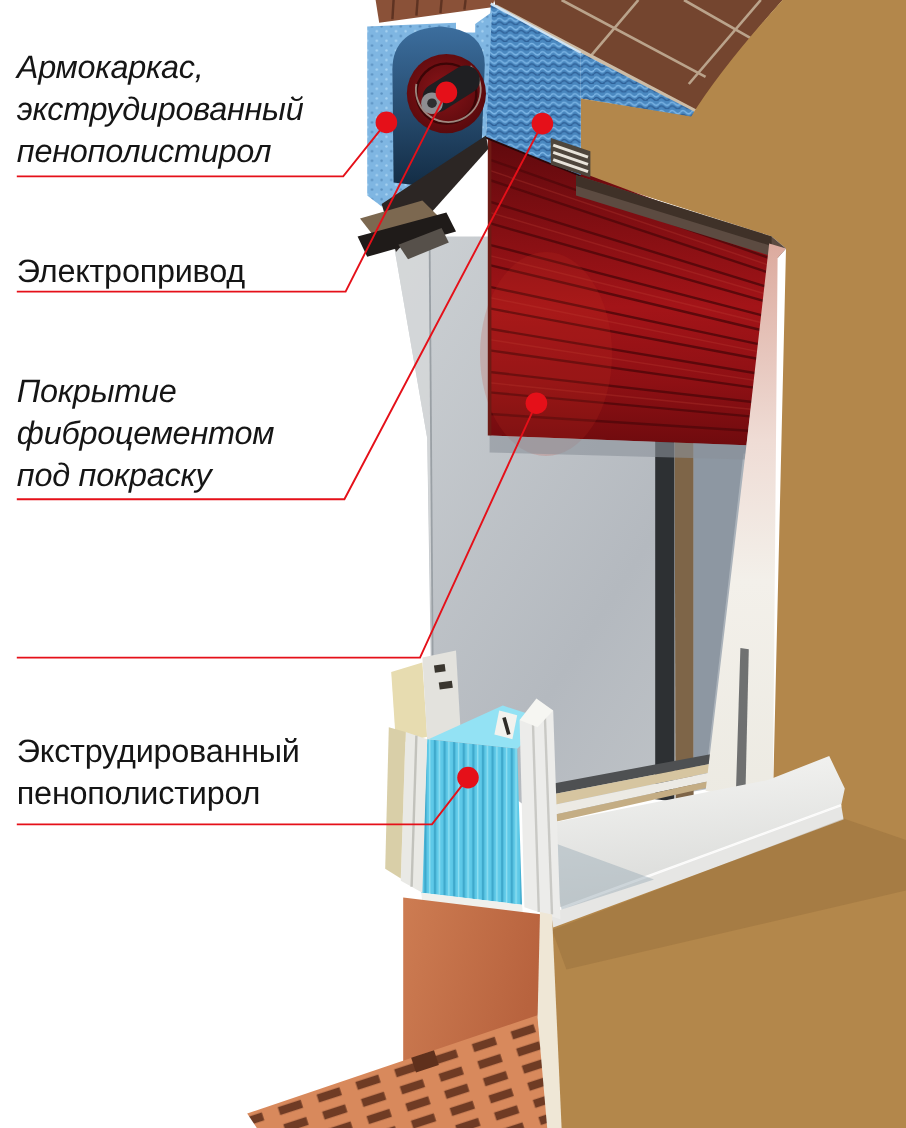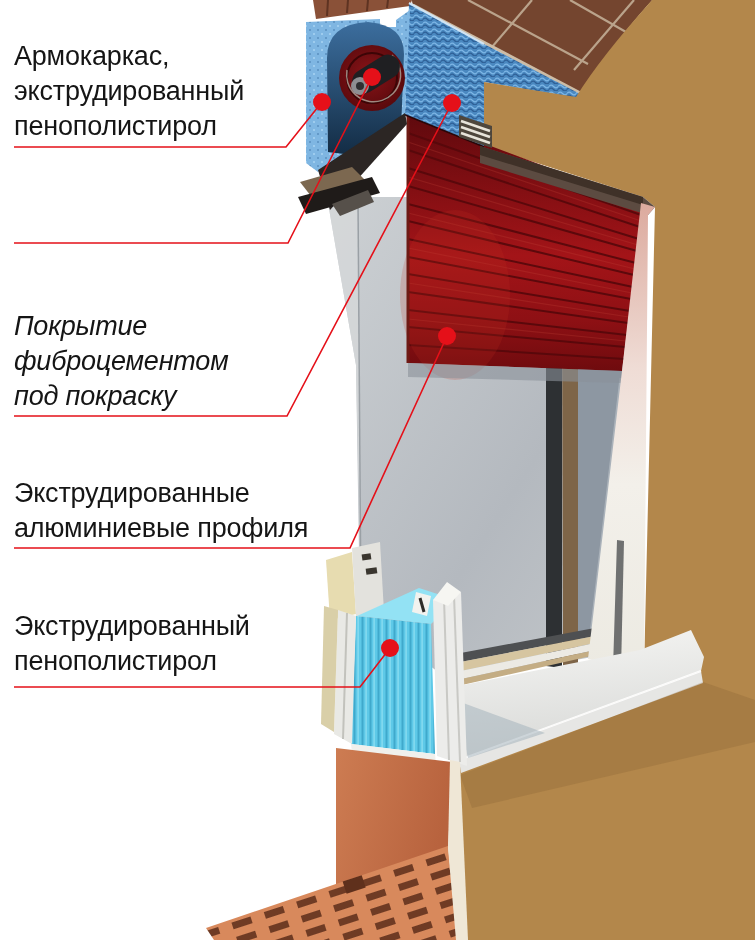"Армокаркас," .l1 { font-style: none -> italic }
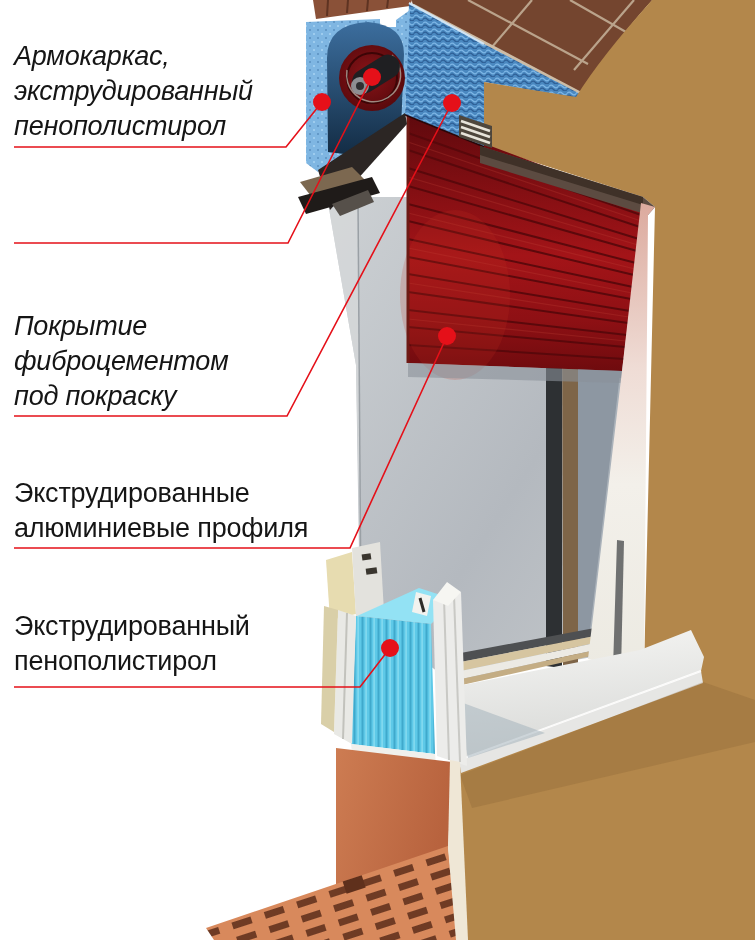"Электропривод" div.label { html: none -> <div>Электропривод</div> }
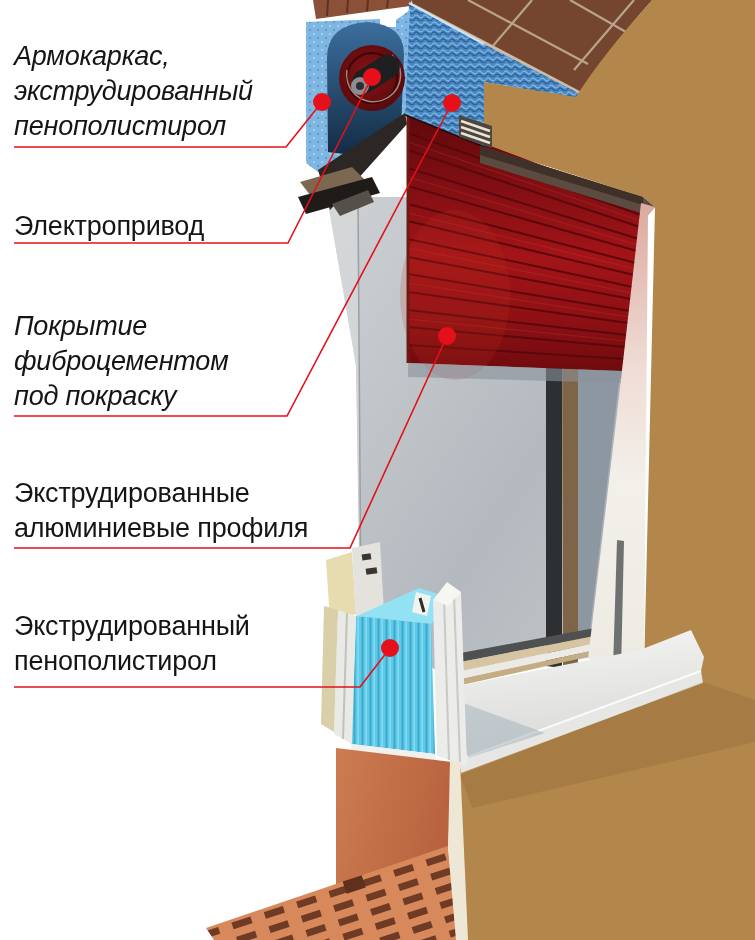"Экструдированные" div.label { html: <div>Экструдированные алюминиевые профиля</div> -> none }
